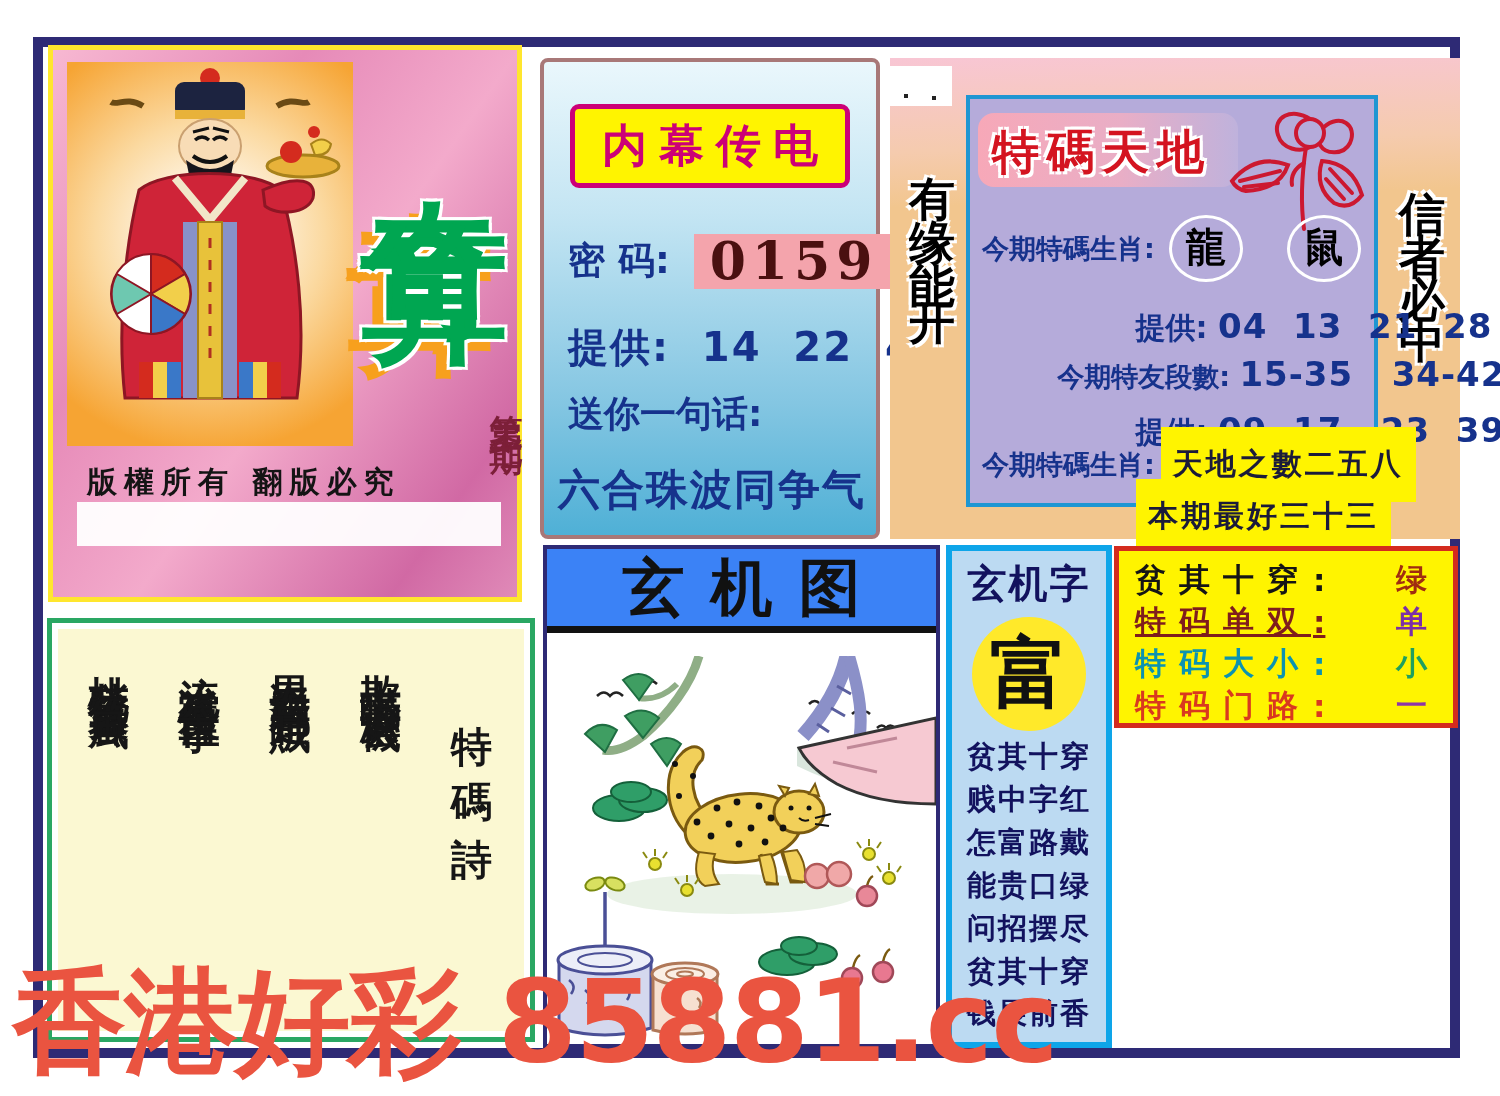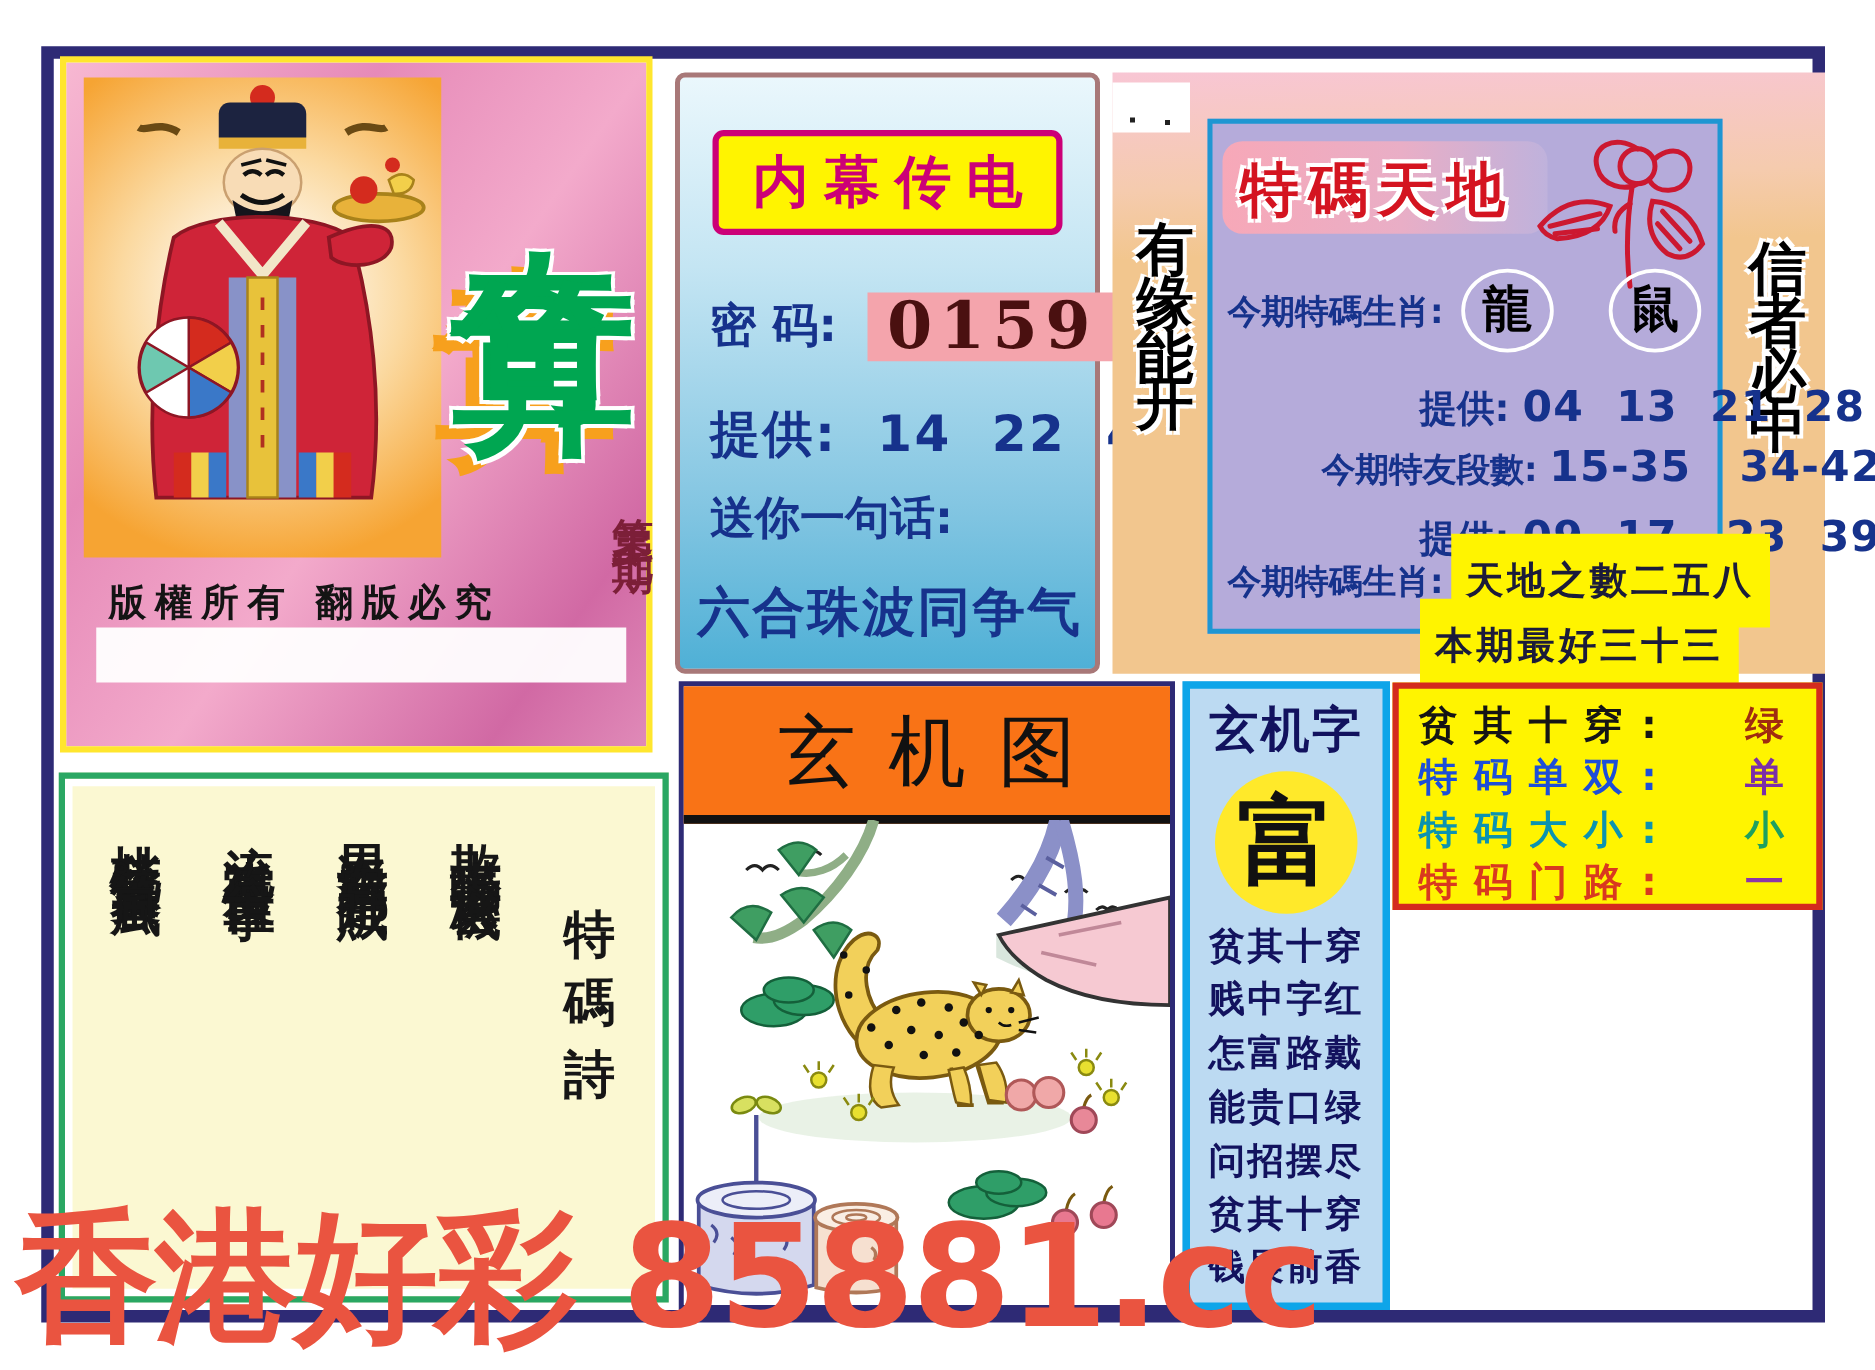"玄机图" .xjt-header { background: #f97316 -> #3b82f6; font-weight: normal -> bold; height: 110px -> 84px }
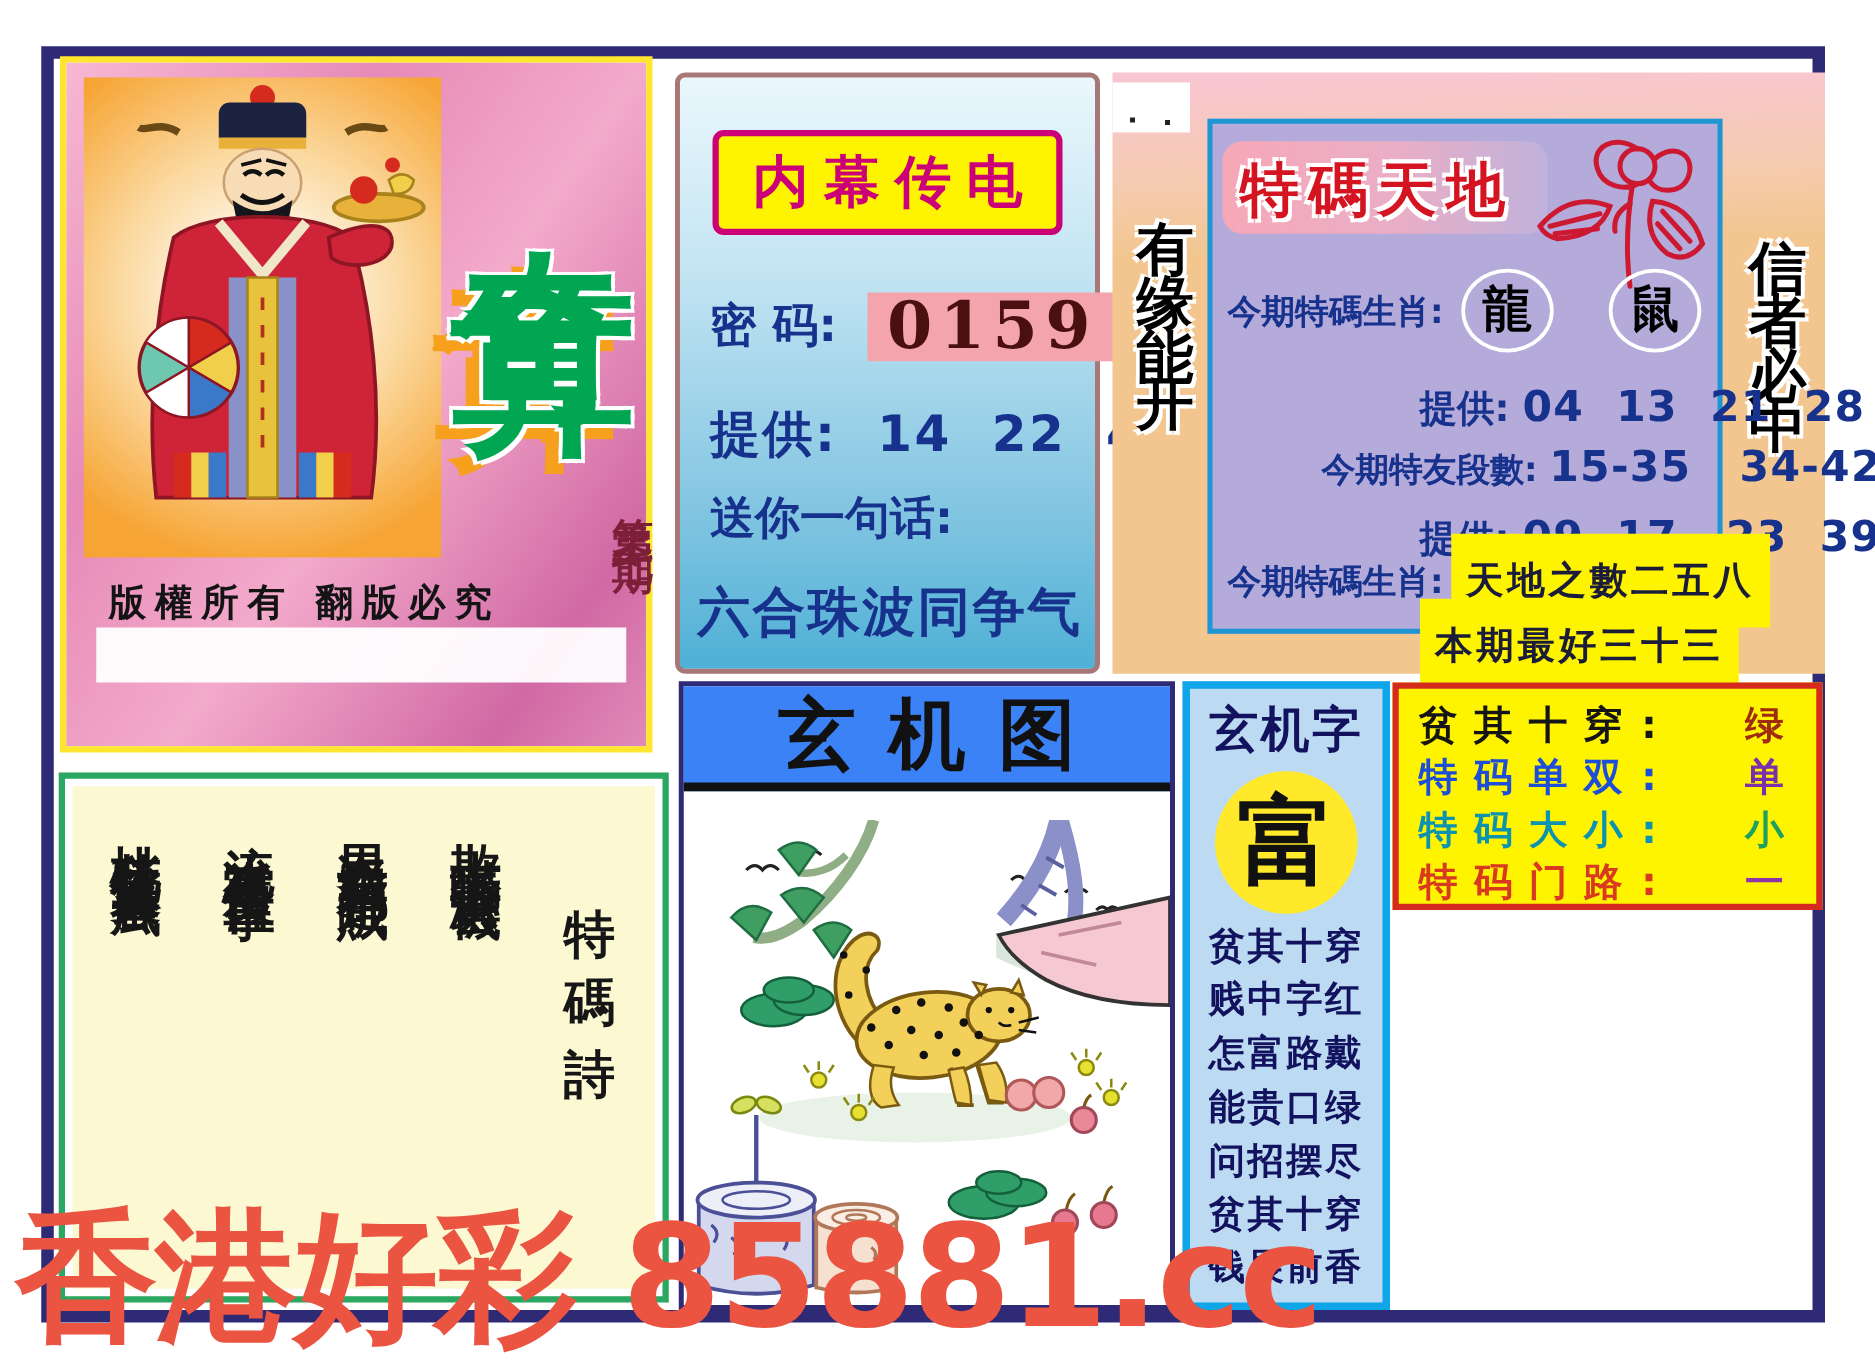"特码单双" .ir2 .info-label, .ir2 .info-colon { color: #1d4ed8 -> #7f1d1d; text-decoration: none -> underline }
